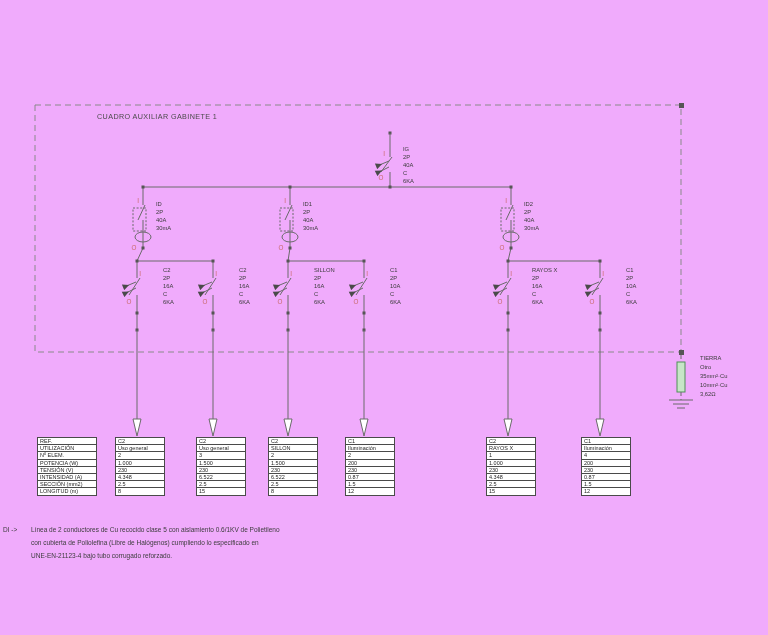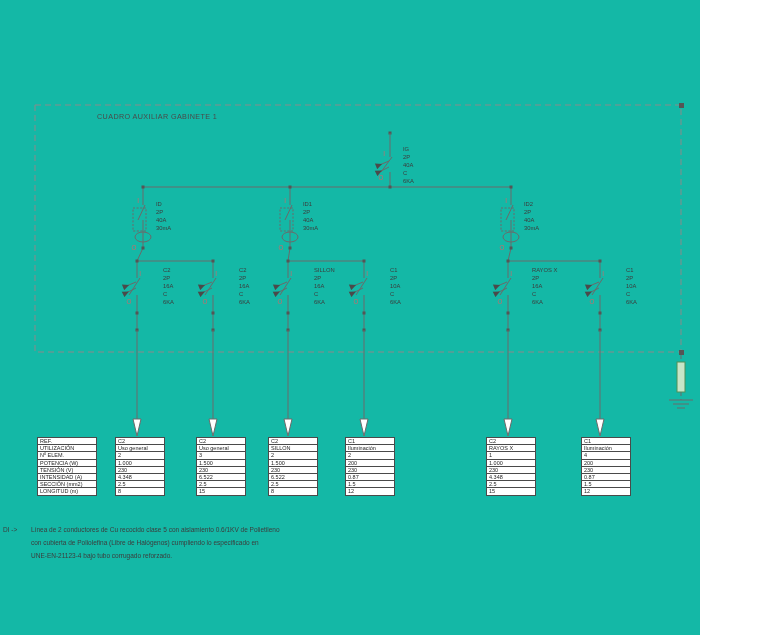"CUADRO AUXILIAR GABINETE 1" #canvas { background: #14b8a6 -> #f0abfc; width: 700px -> 768px }
